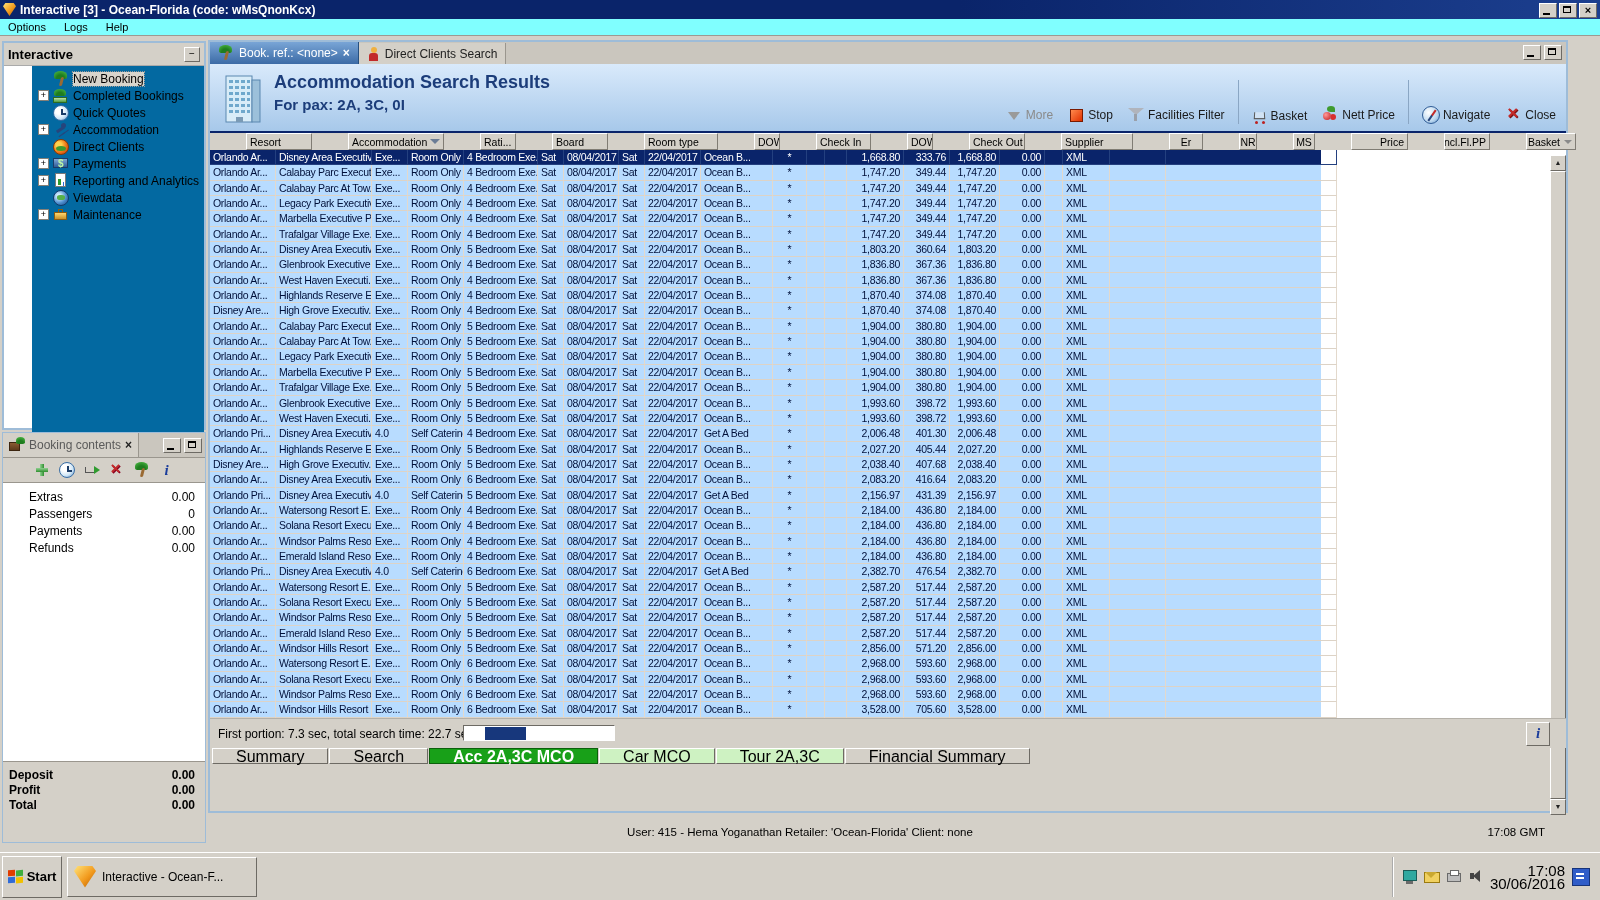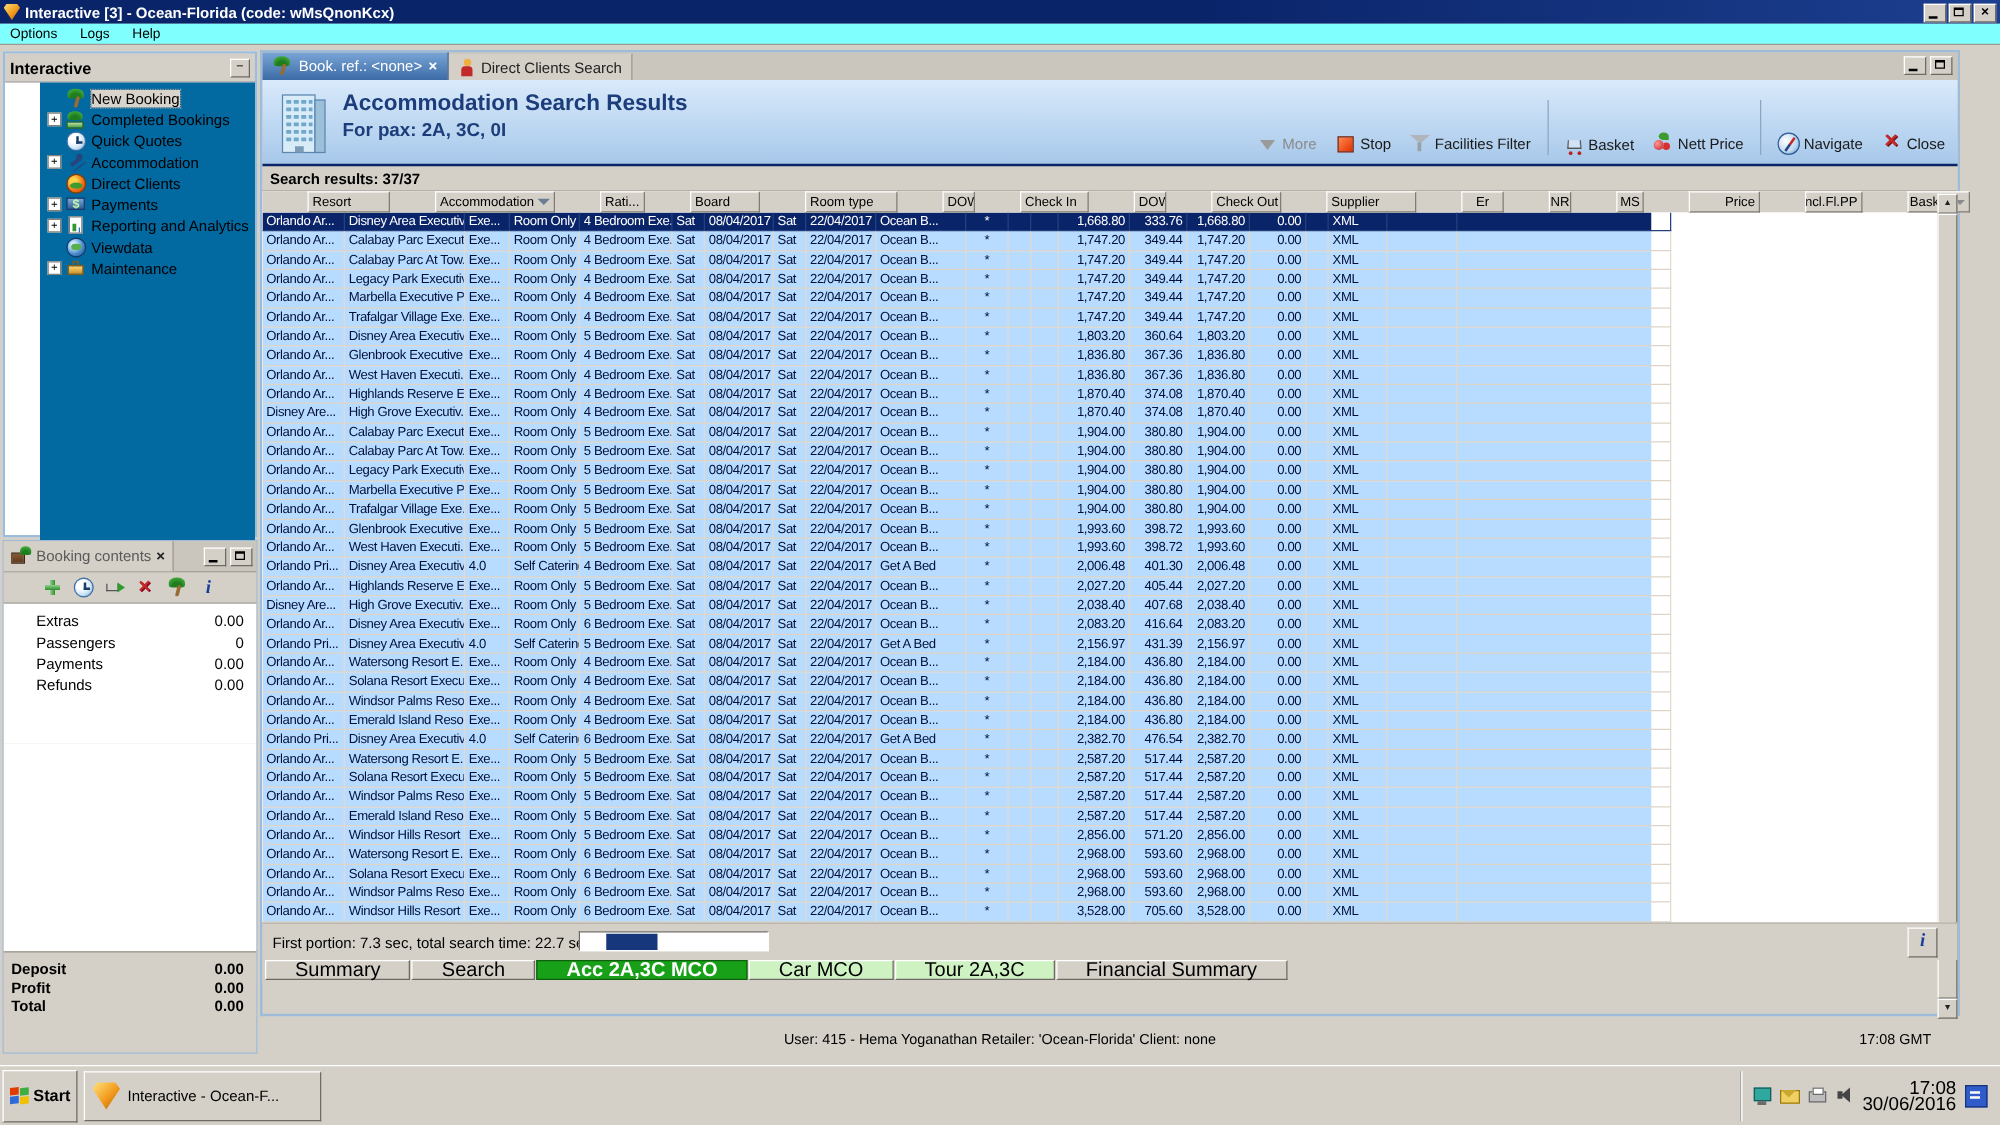"Search results: 37/37" div { html: <div>Search results: 37/37</div> -> none }
